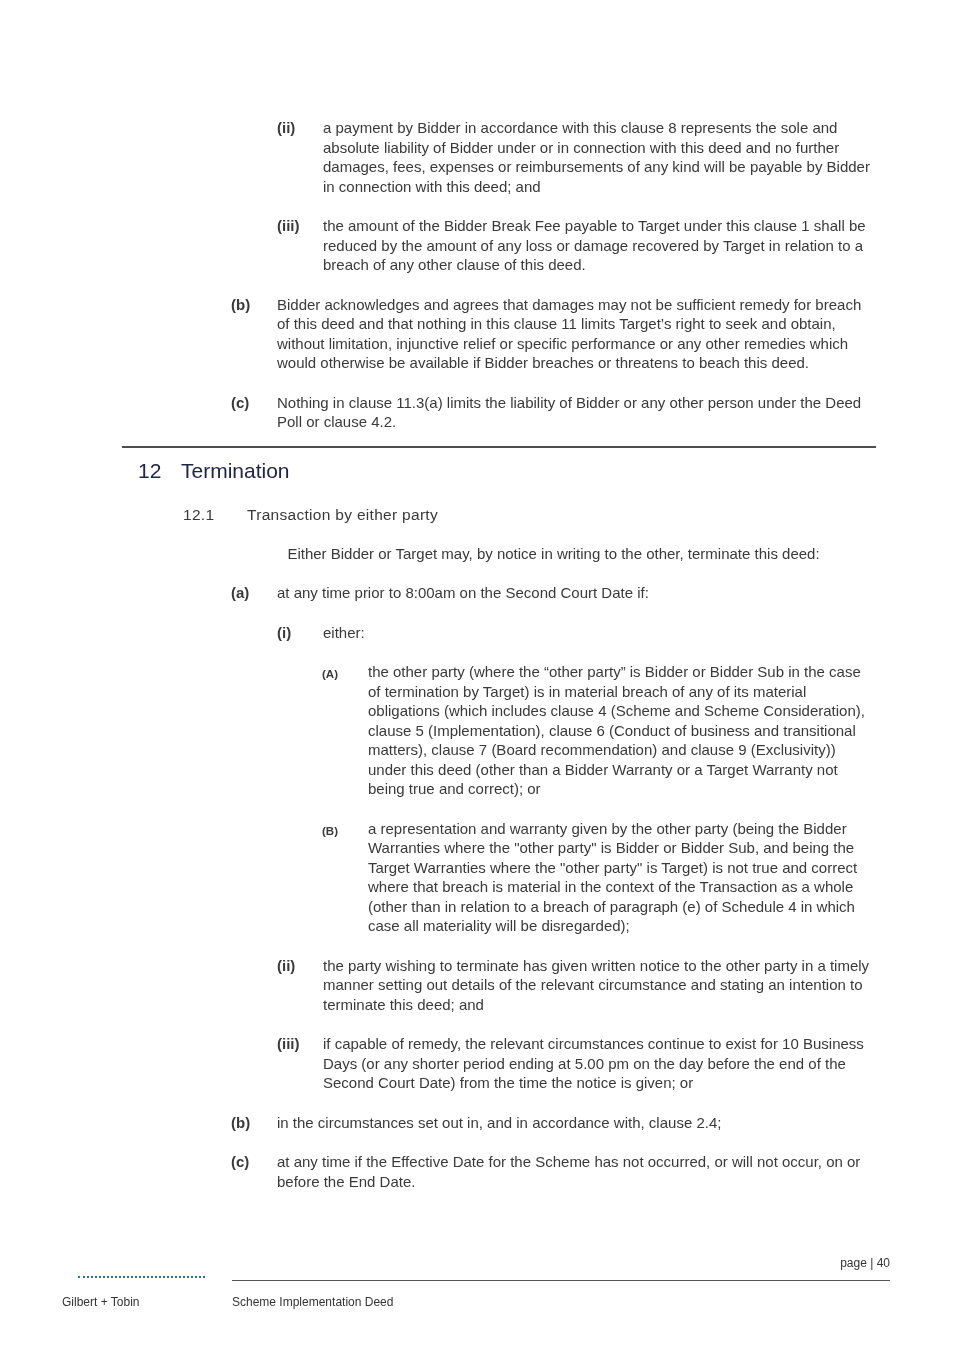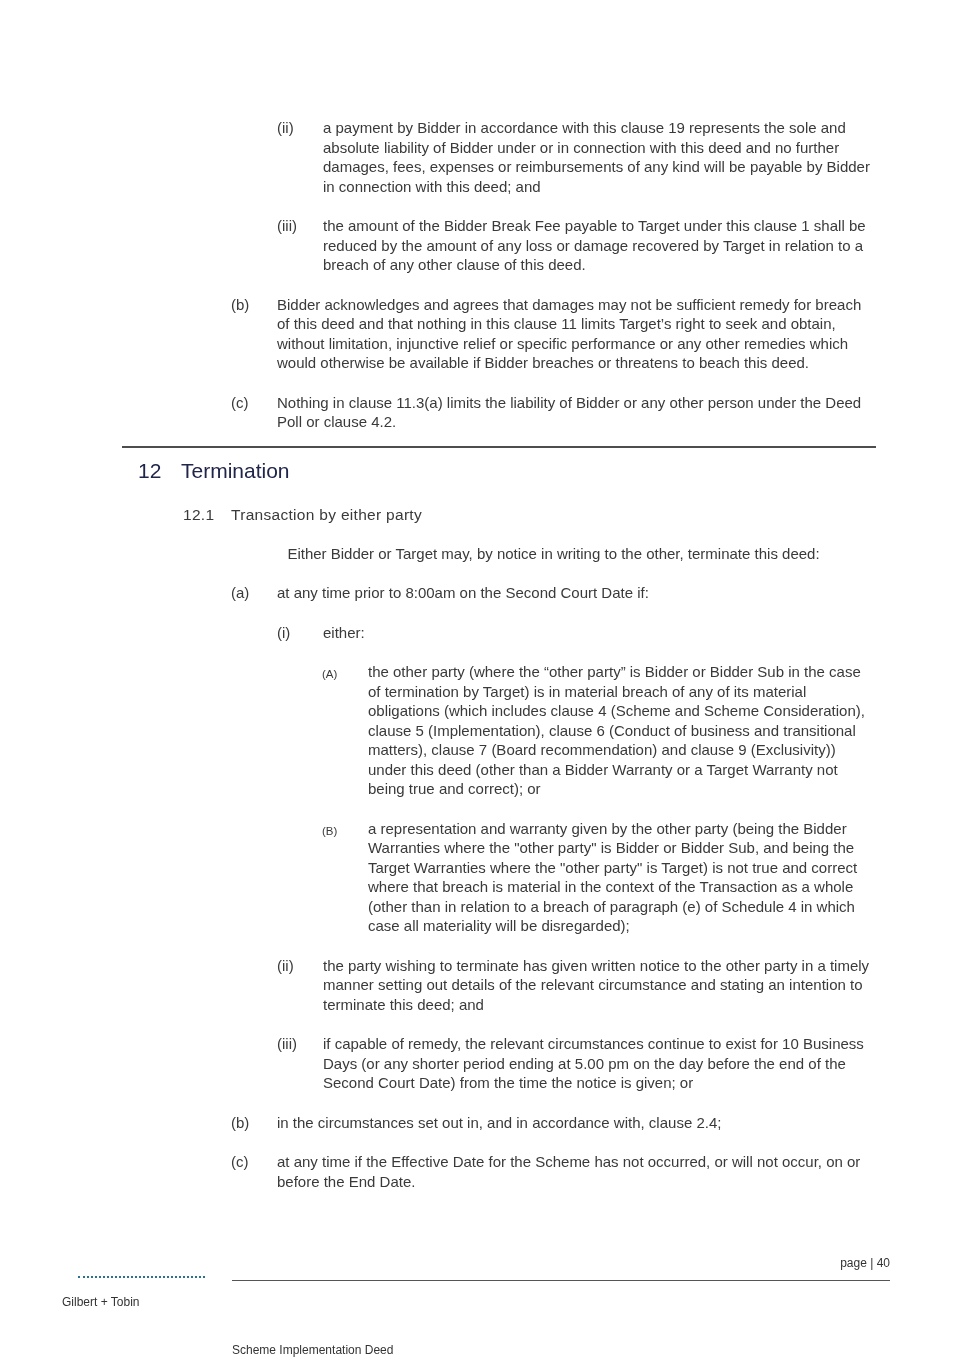"(ii)" .para .lbl { font-weight: none -> bold }
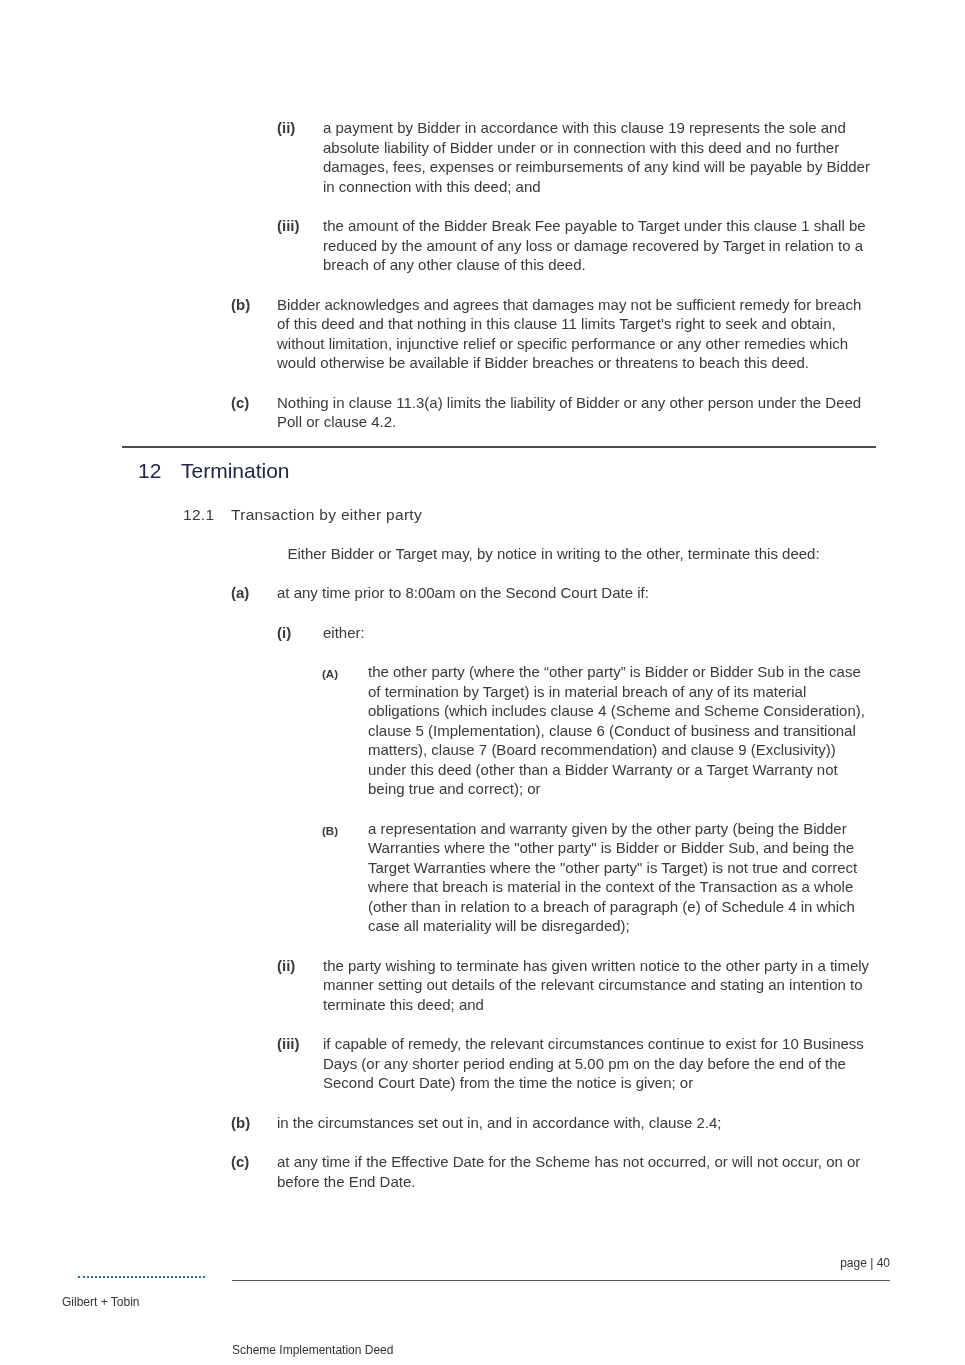"a payment by Bidder in" div.txt { text: 19 -> 8 }
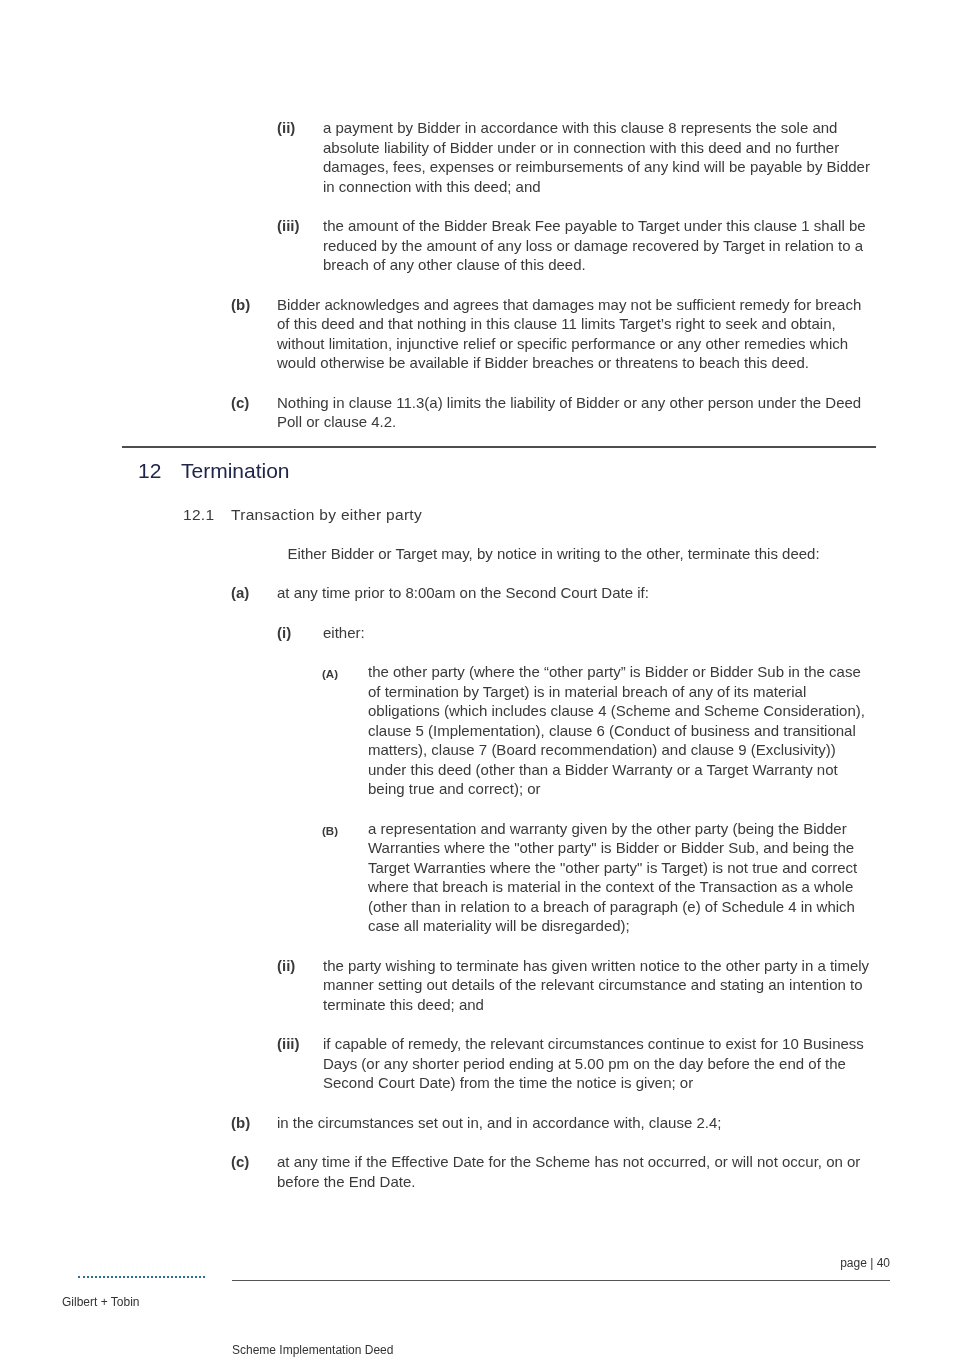"12.1" .subsection-heading { gap: none -> 16px }
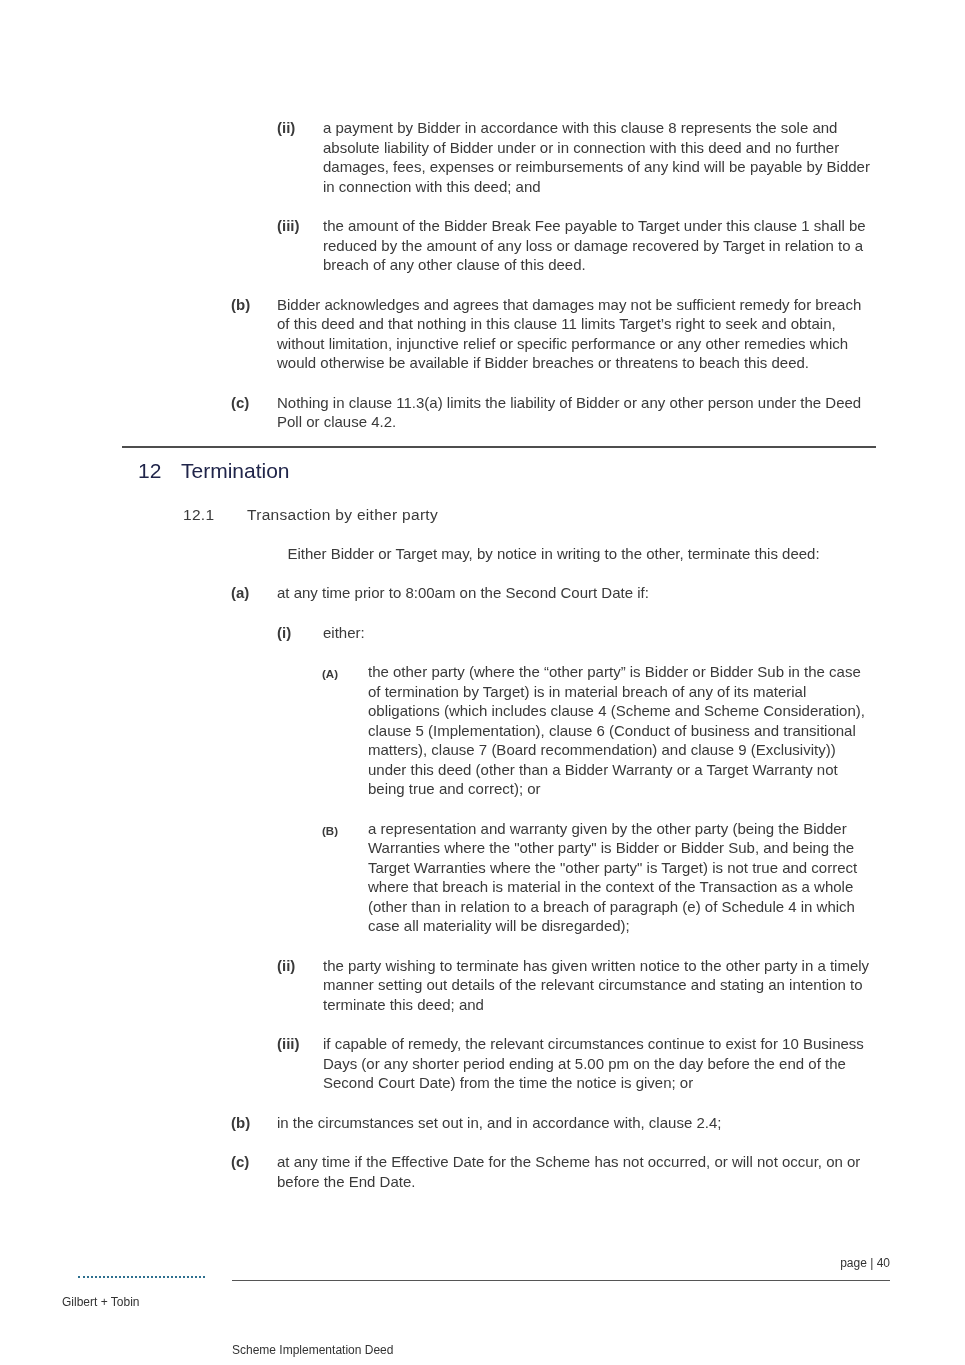"Scheme Implementation Deed" .footer-title { margin-top: 48px -> none }
